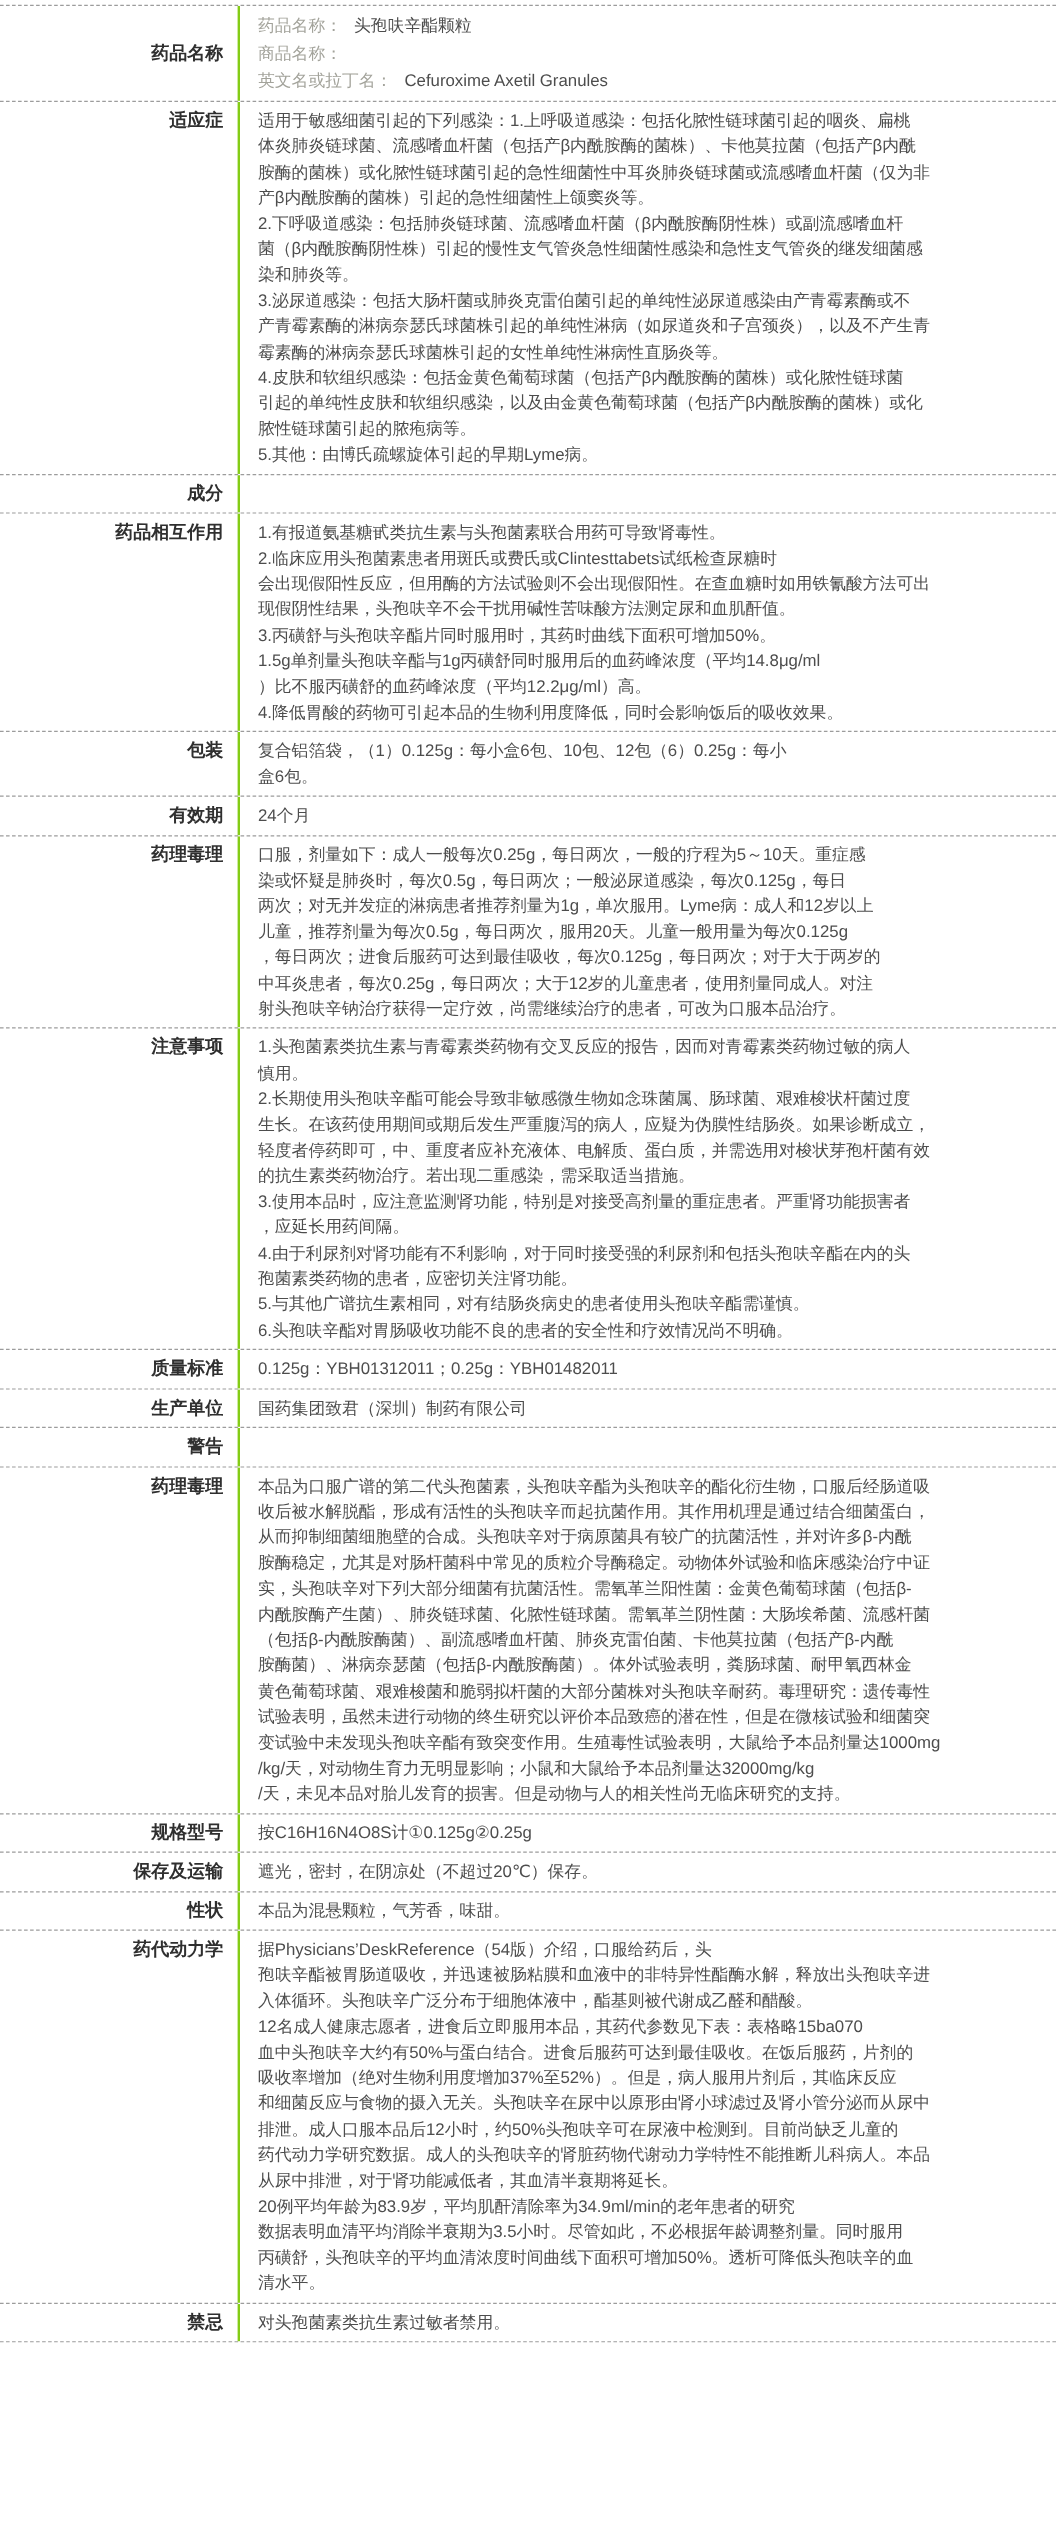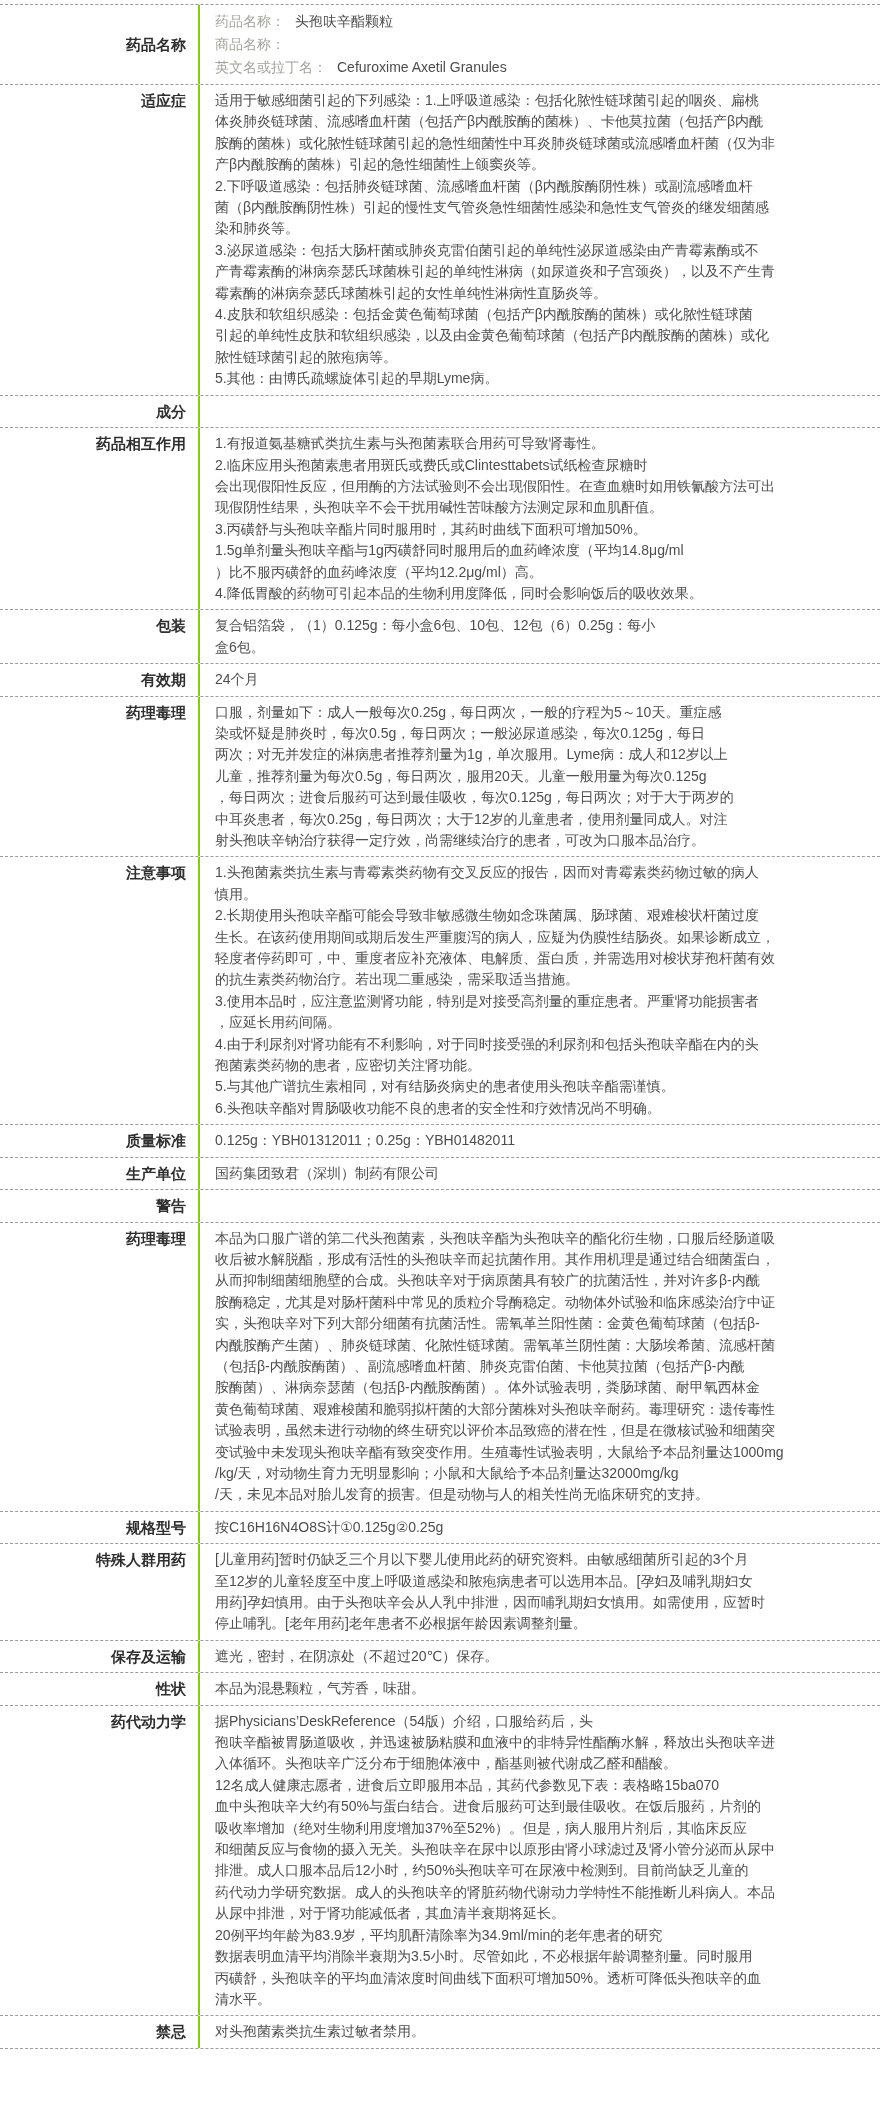"特殊人群用药" div.row { html: <div> <div>特殊人群用药</div> <div>[儿童用药]暂时仍缺乏三个月以下婴儿使用此药的研究资料。由敏感细菌所引起的3个月 至12岁的儿童轻度至中度上呼吸道感染和脓疱病患者可以选用本品。[孕妇及哺乳期妇女 用药]孕妇慎用。由于头孢呋辛会从人乳中排泄，因而哺乳期妇女慎用。如需使用，应暂时 停止哺乳。[老年用药]老年患者不必根据年龄因素调整剂量。</div> </div> -> none }
